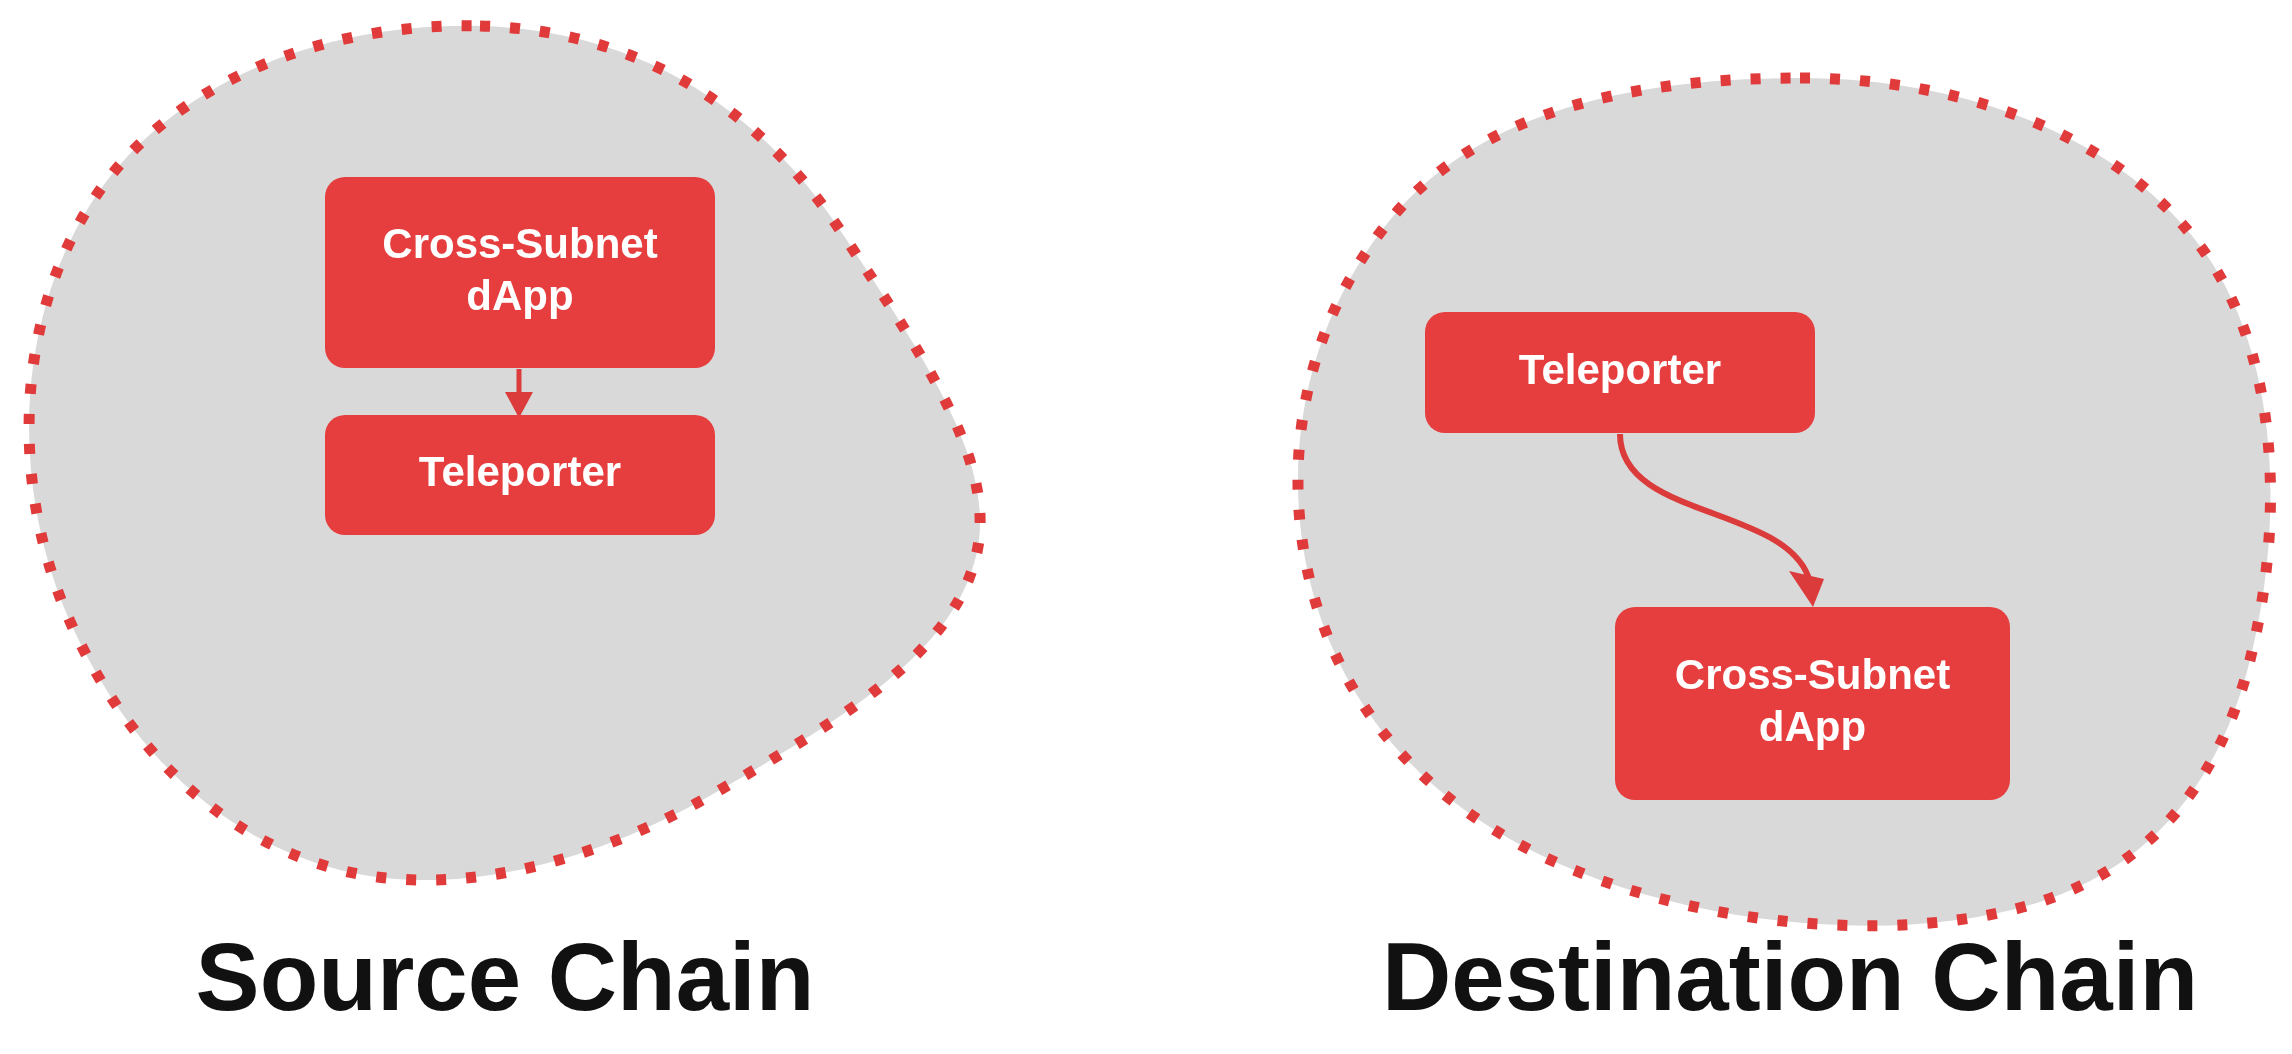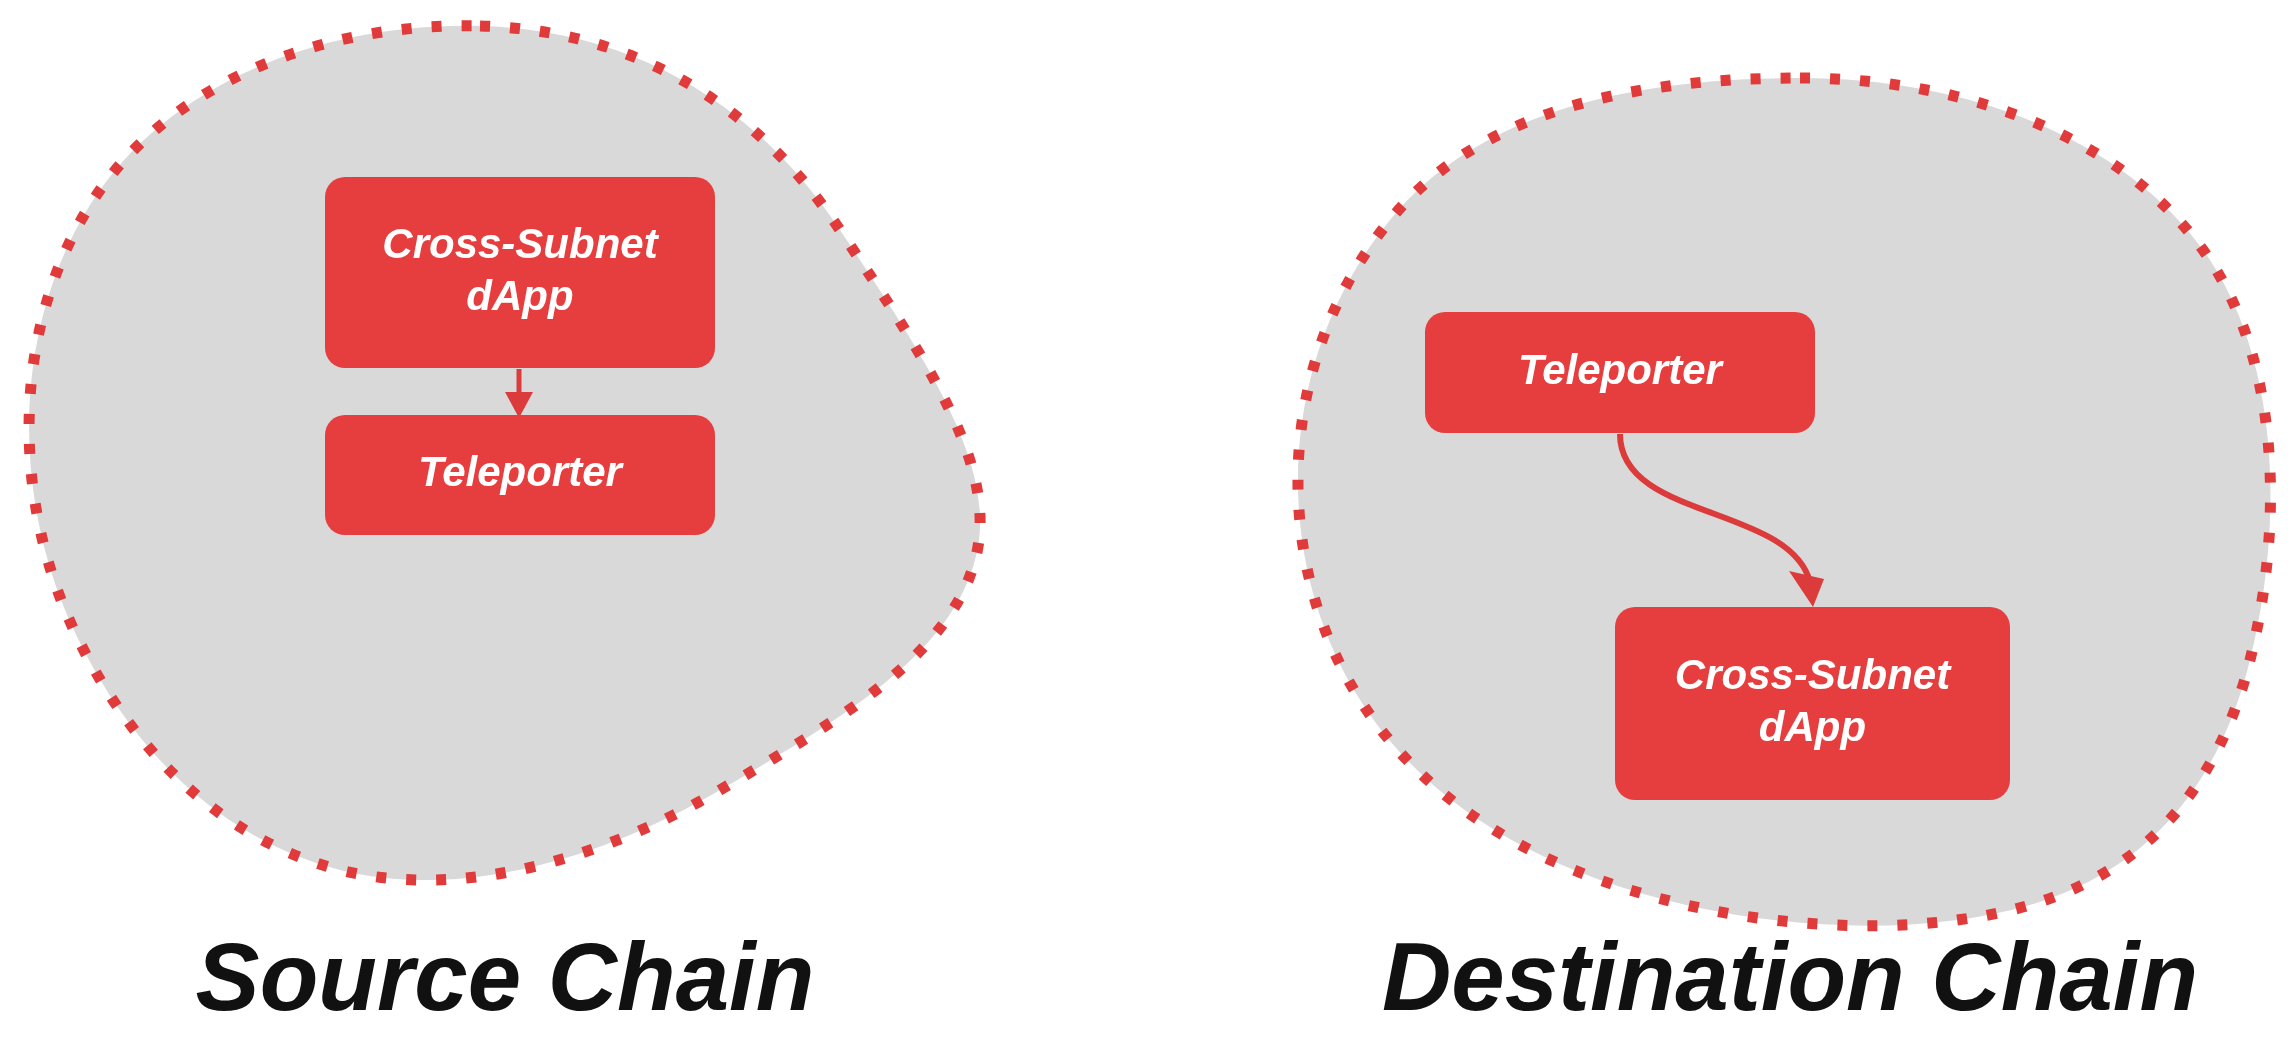"Cross-Subnet" #stage { font-style: italic -> none }
